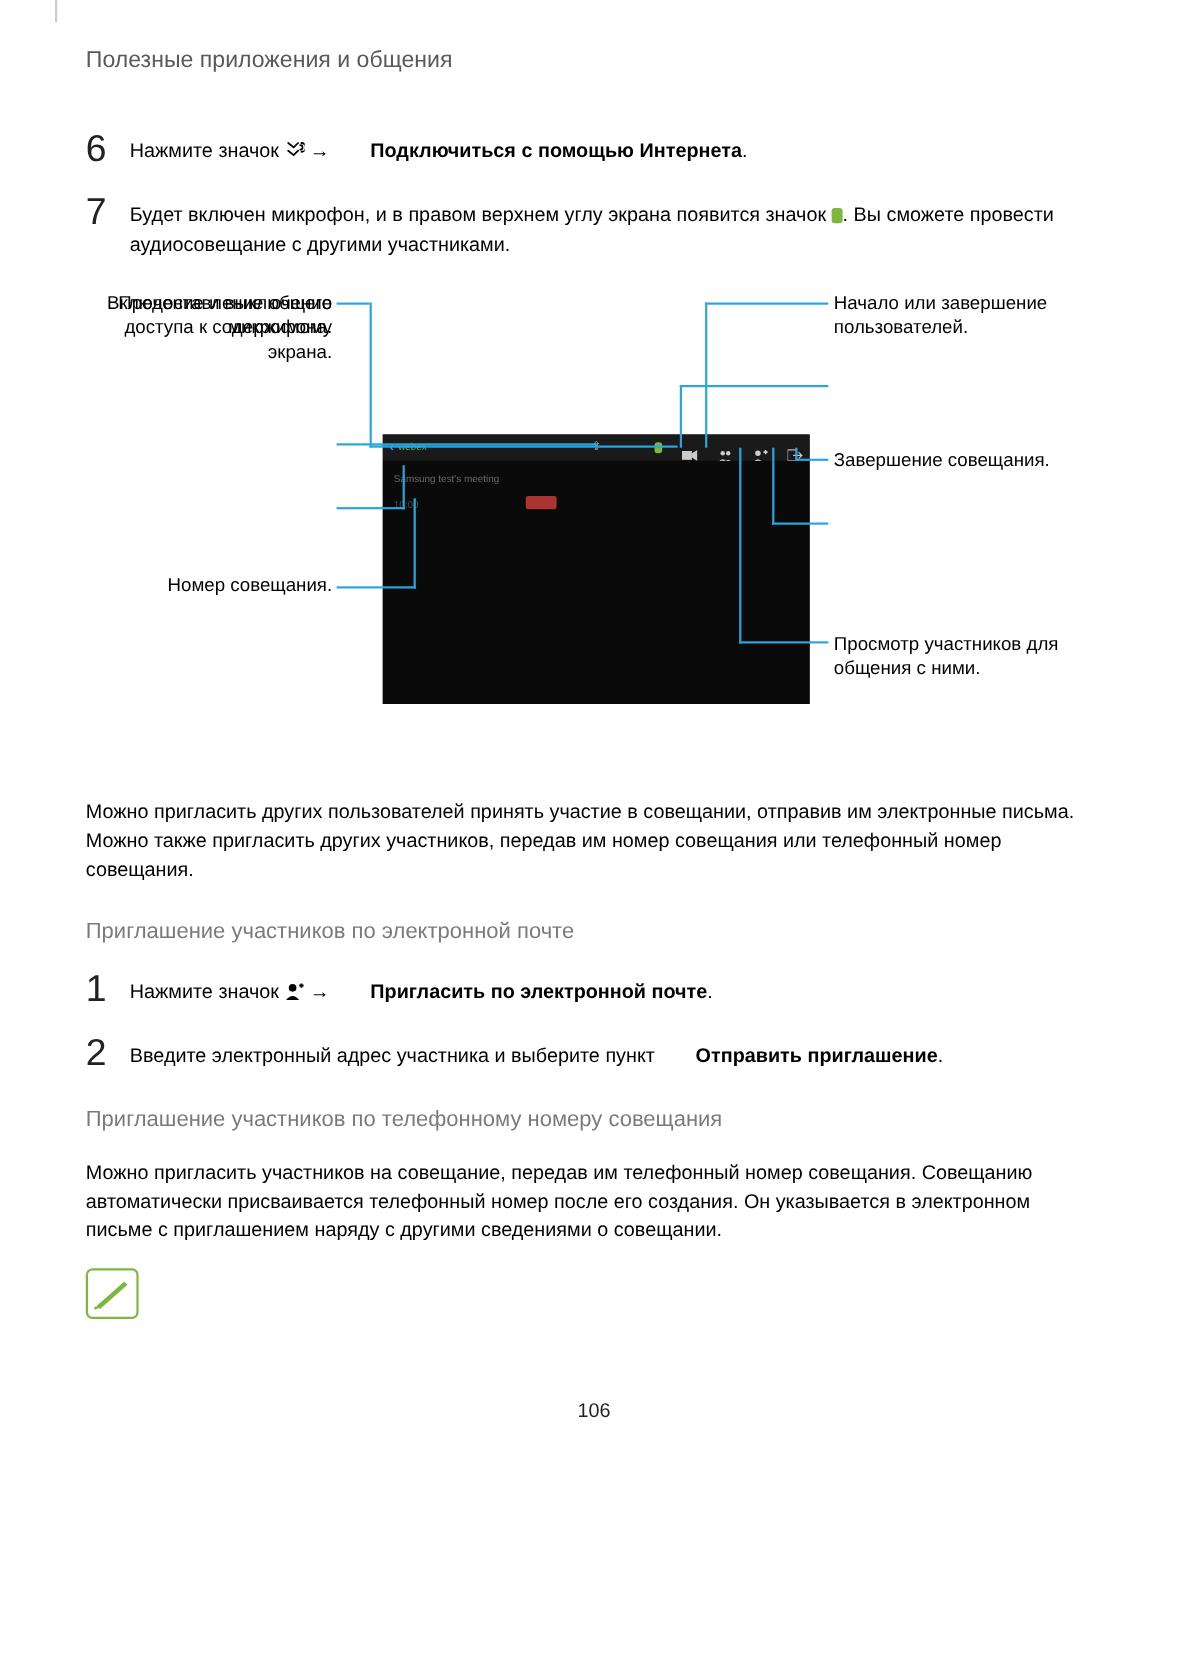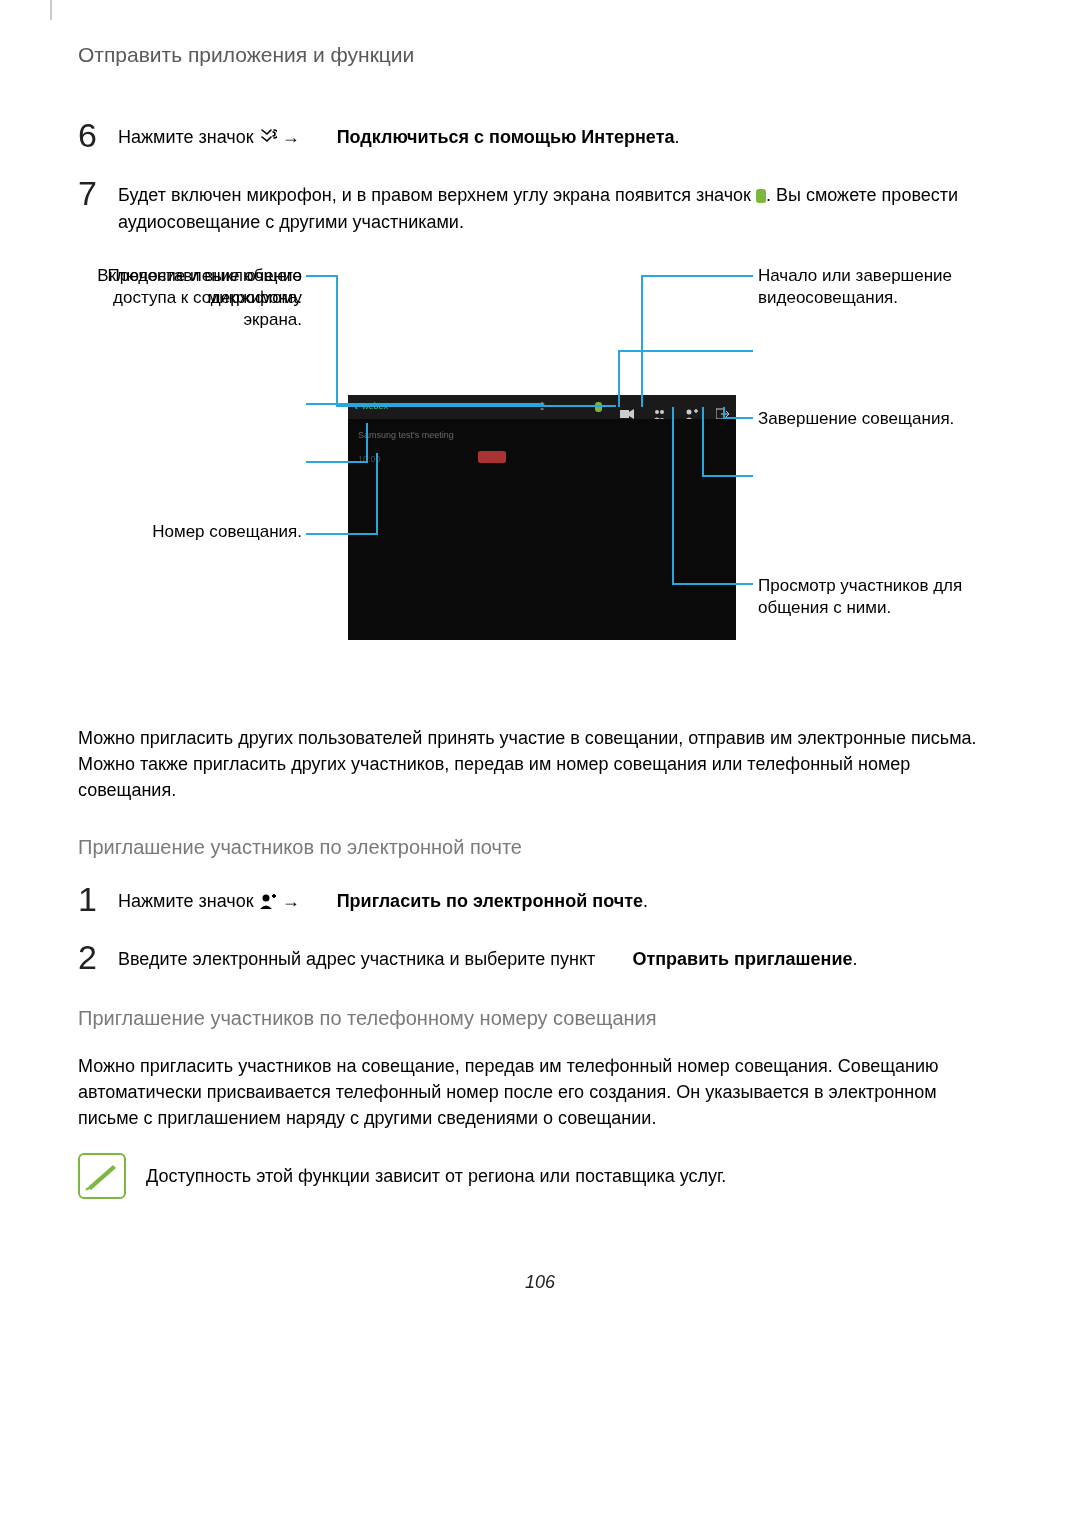"Отправить приложения и функции" div.breadcrumb { text: Отправить приложения и функции -> Полезные приложения и общения }
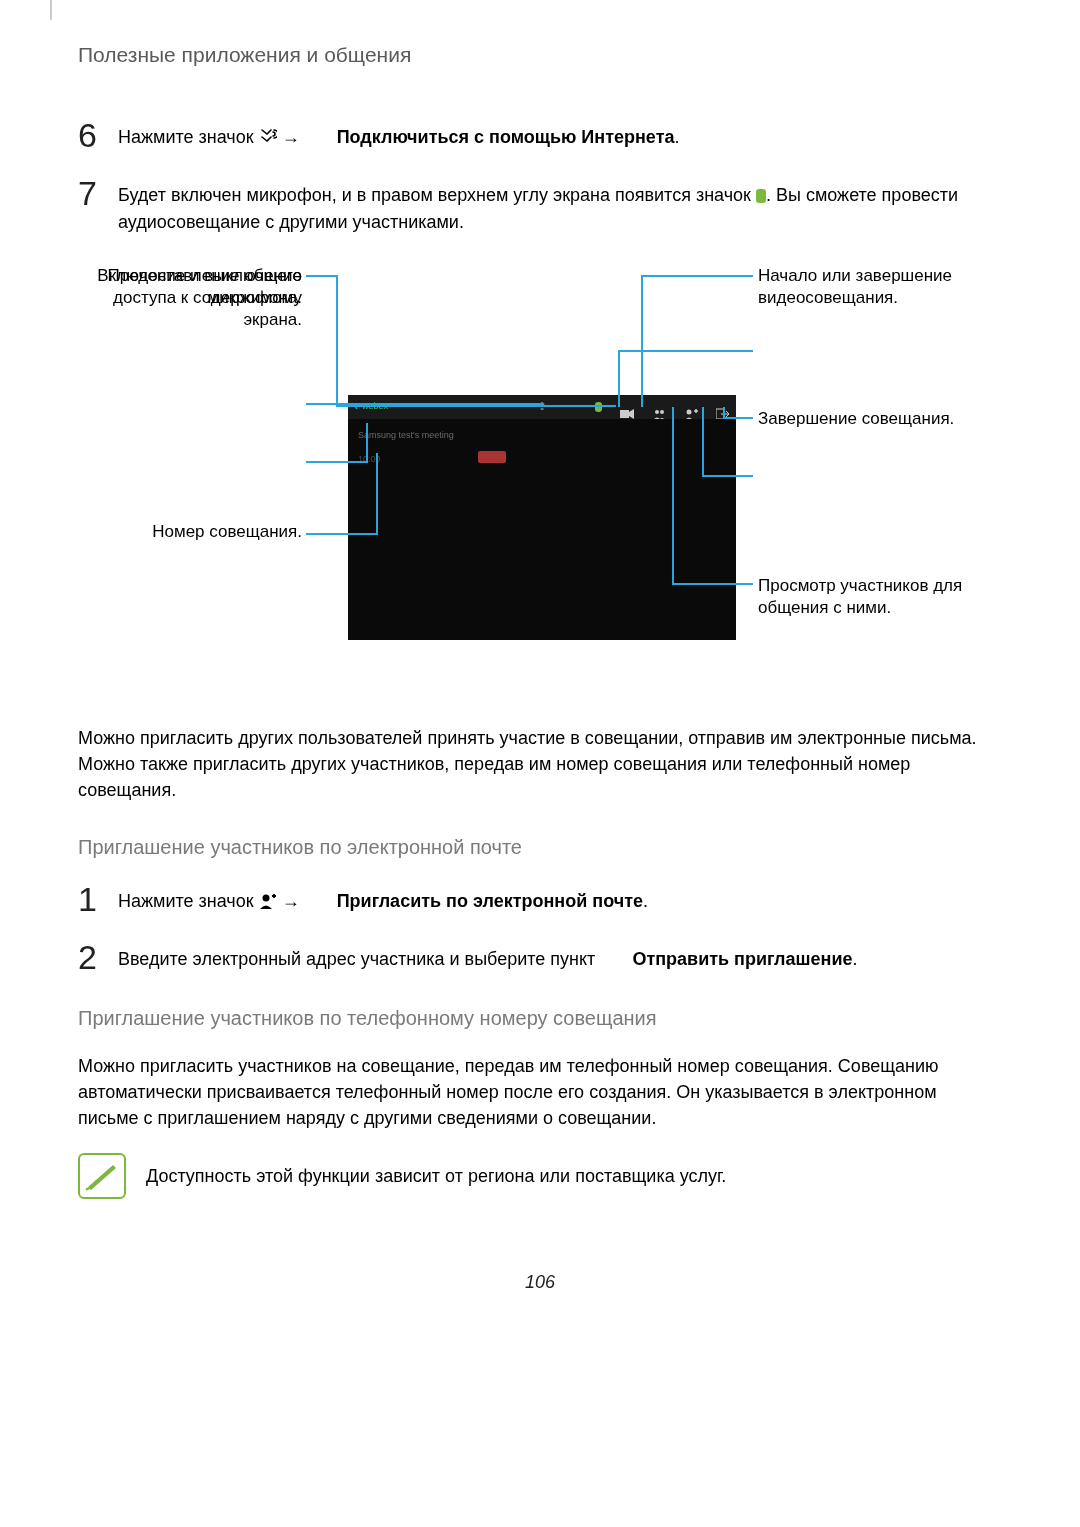"Начало или завершение видеосовещания." div.label-right { text: видеосовещания -> пользователей }
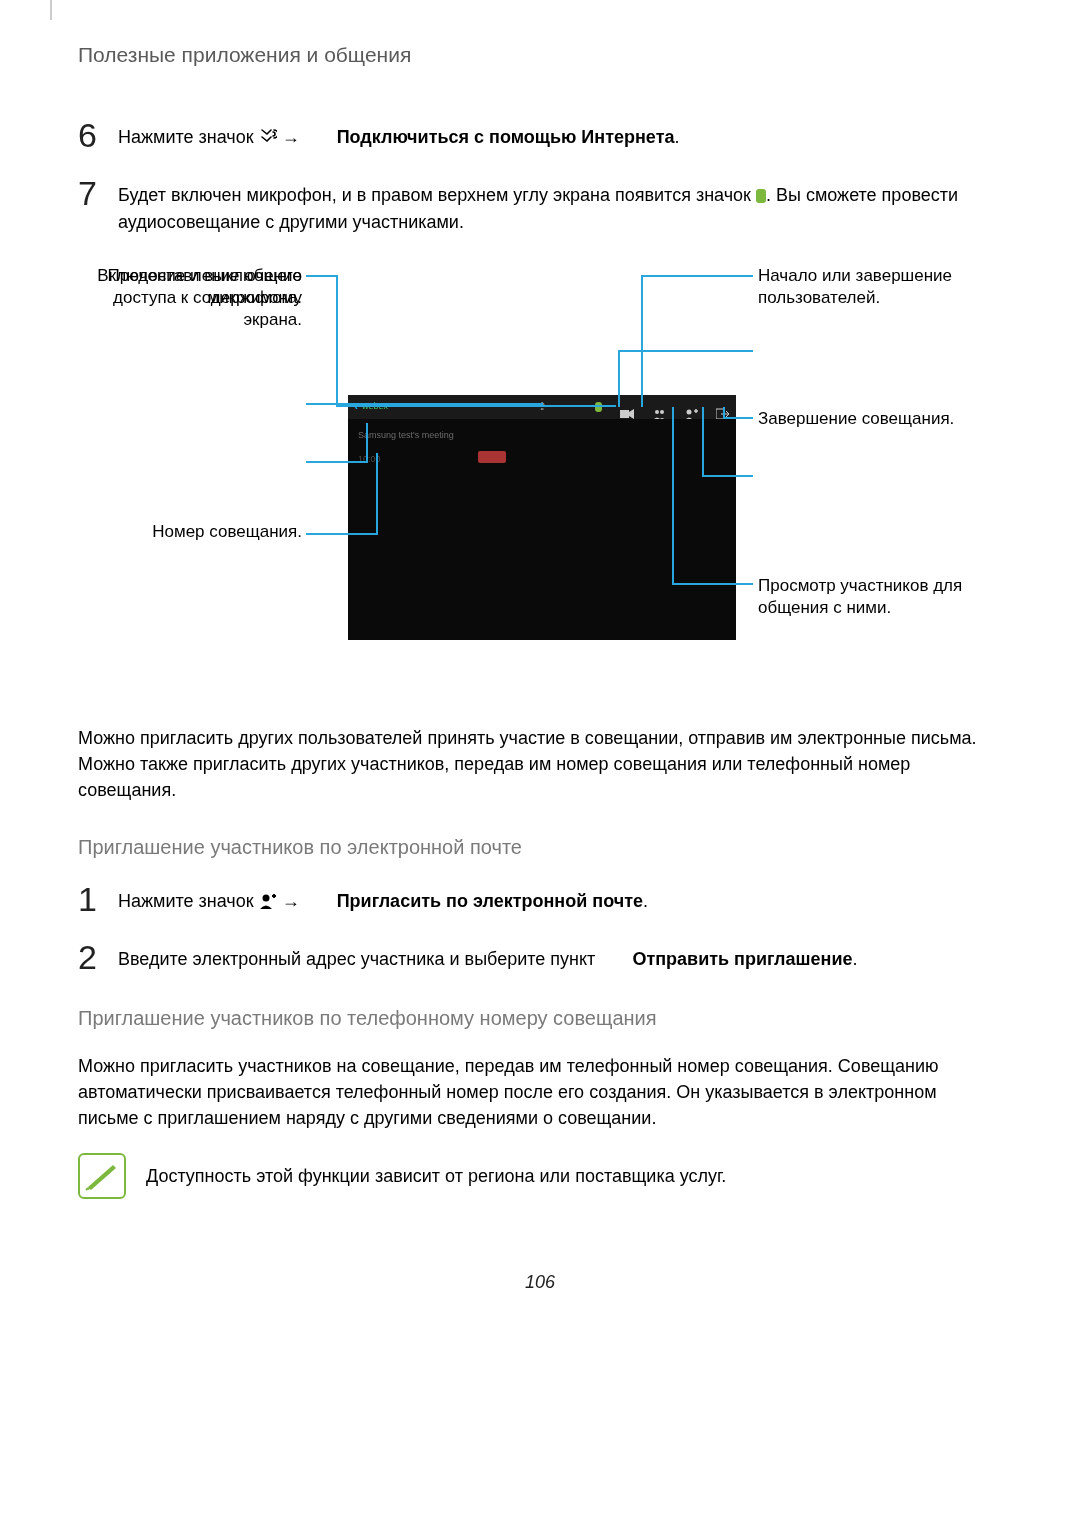"Доступность этой функции зависит от" div { html: <div>Доступность этой функции зависит от региона или поставщика услуг.</div> -> none }
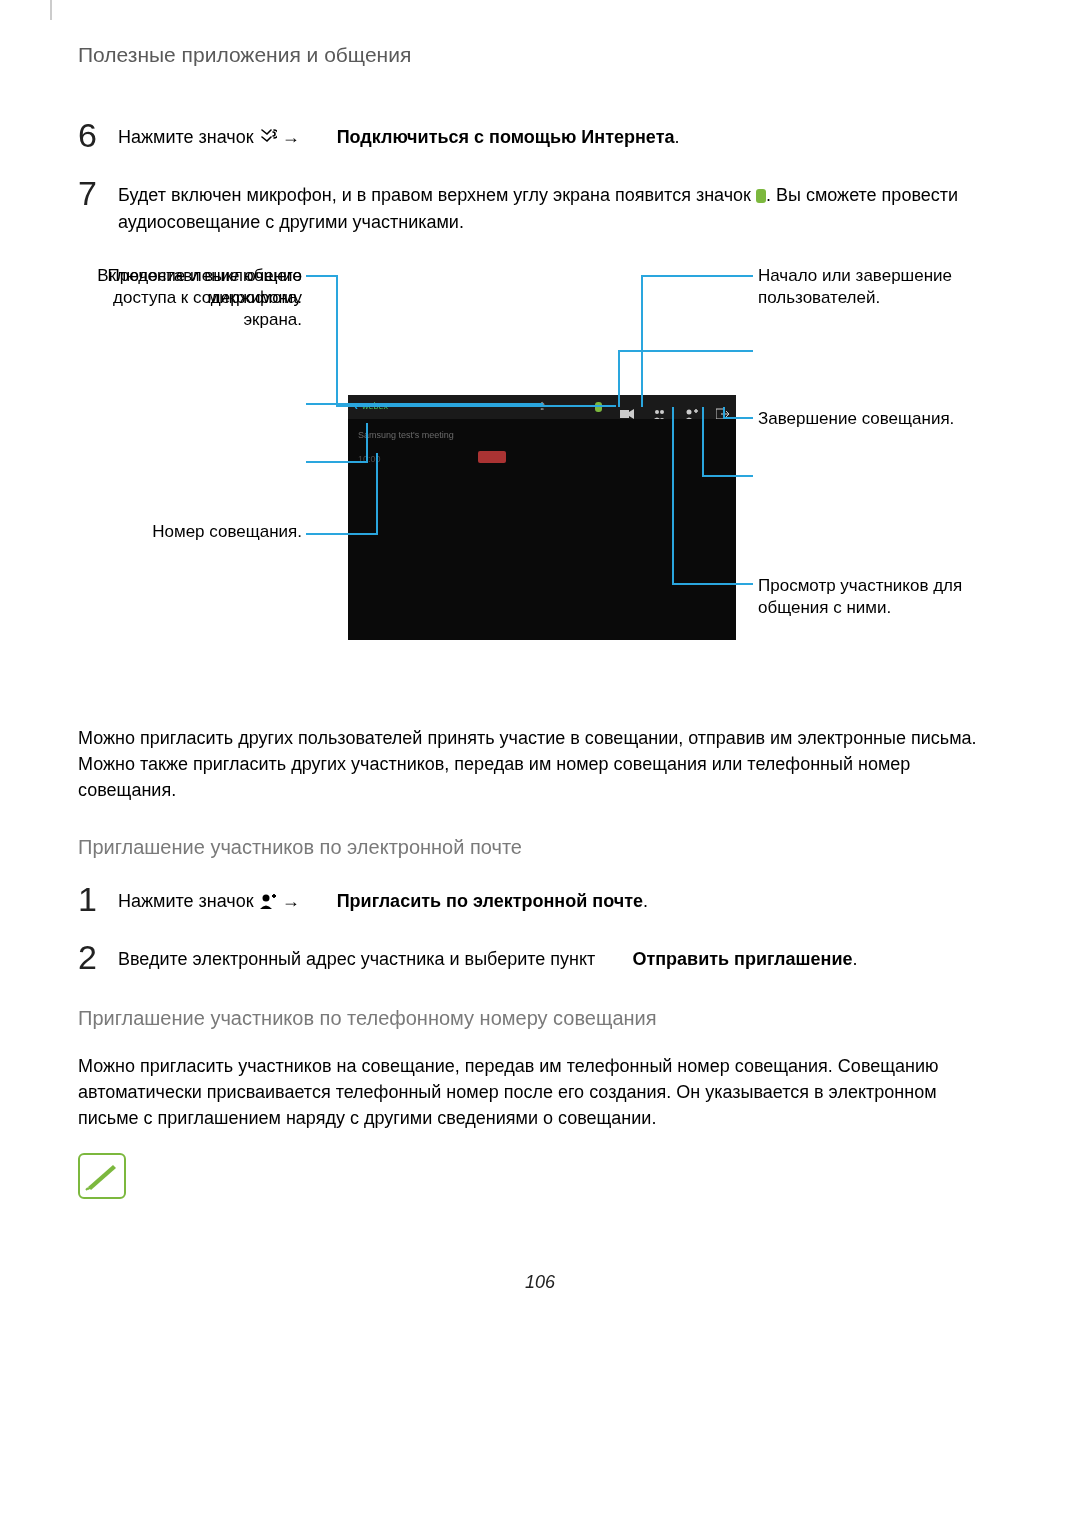"106" .page-num { font-style: italic -> none }
